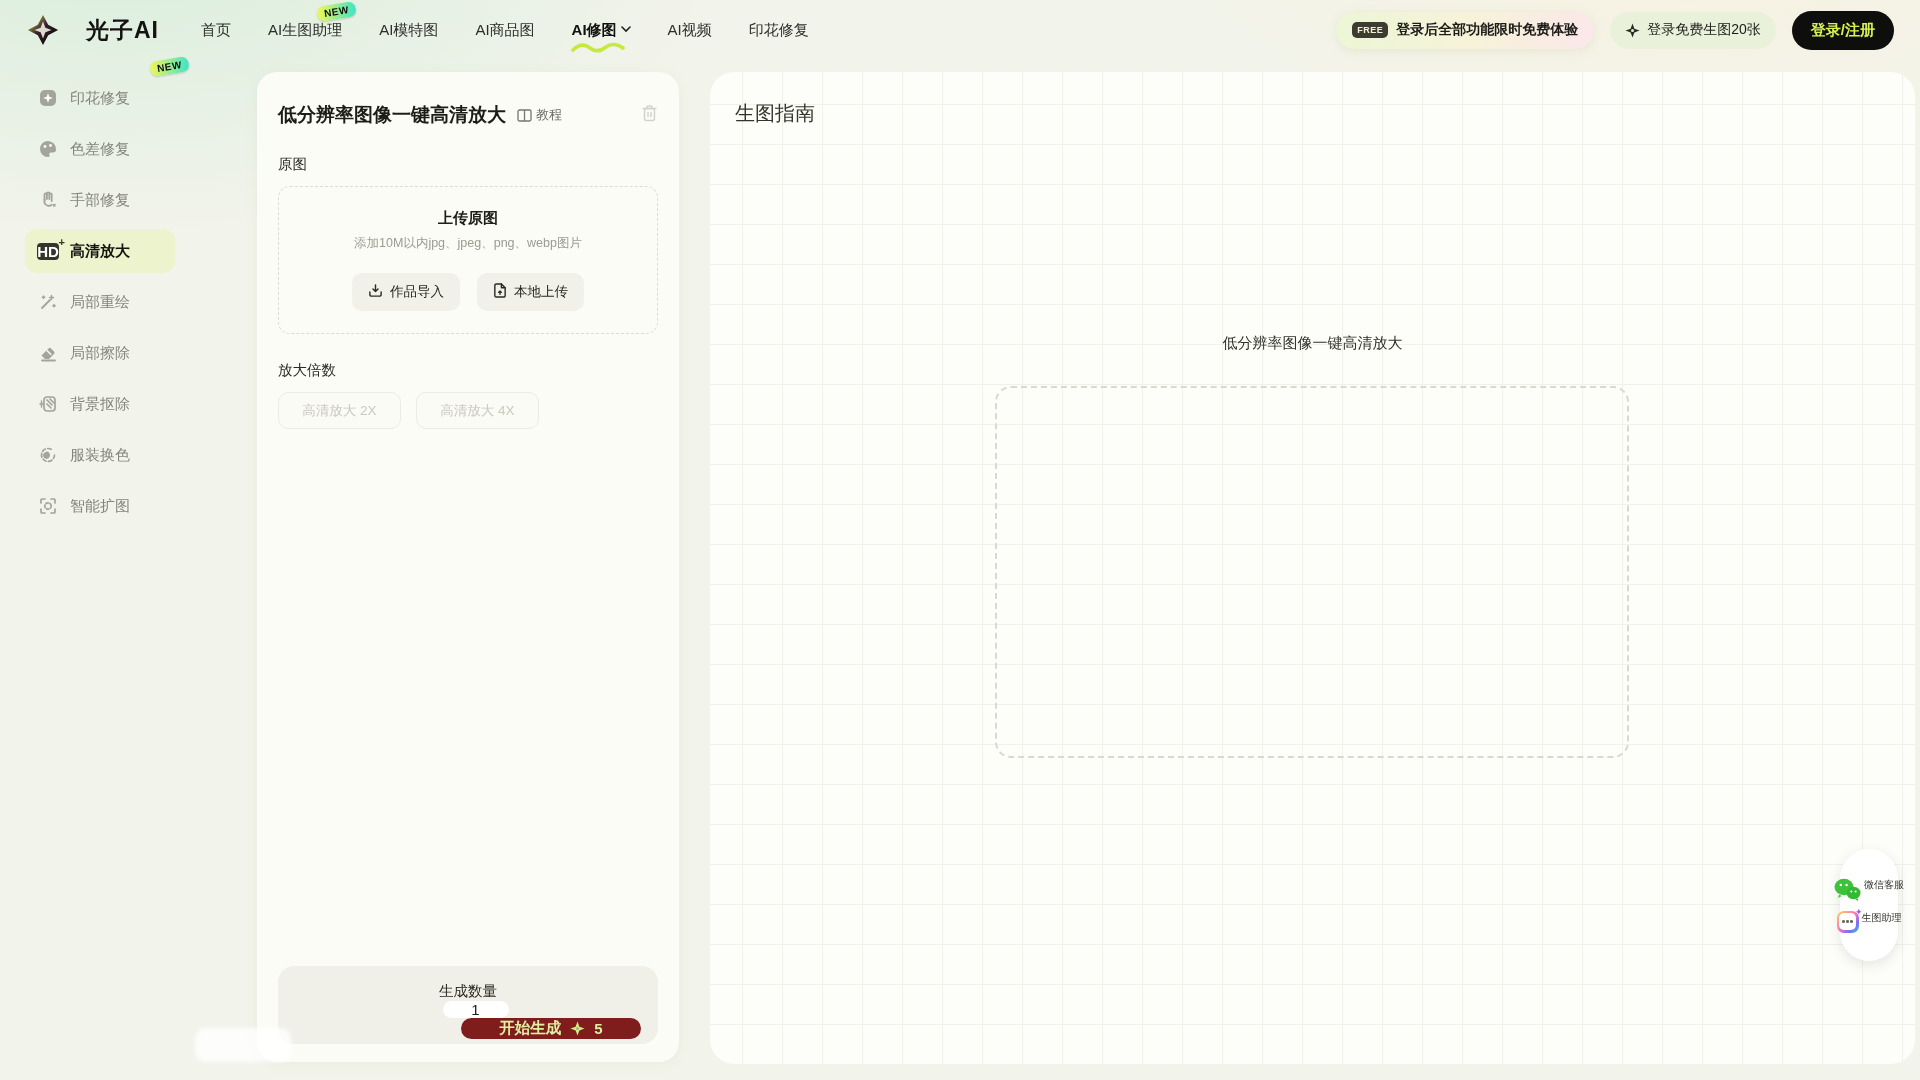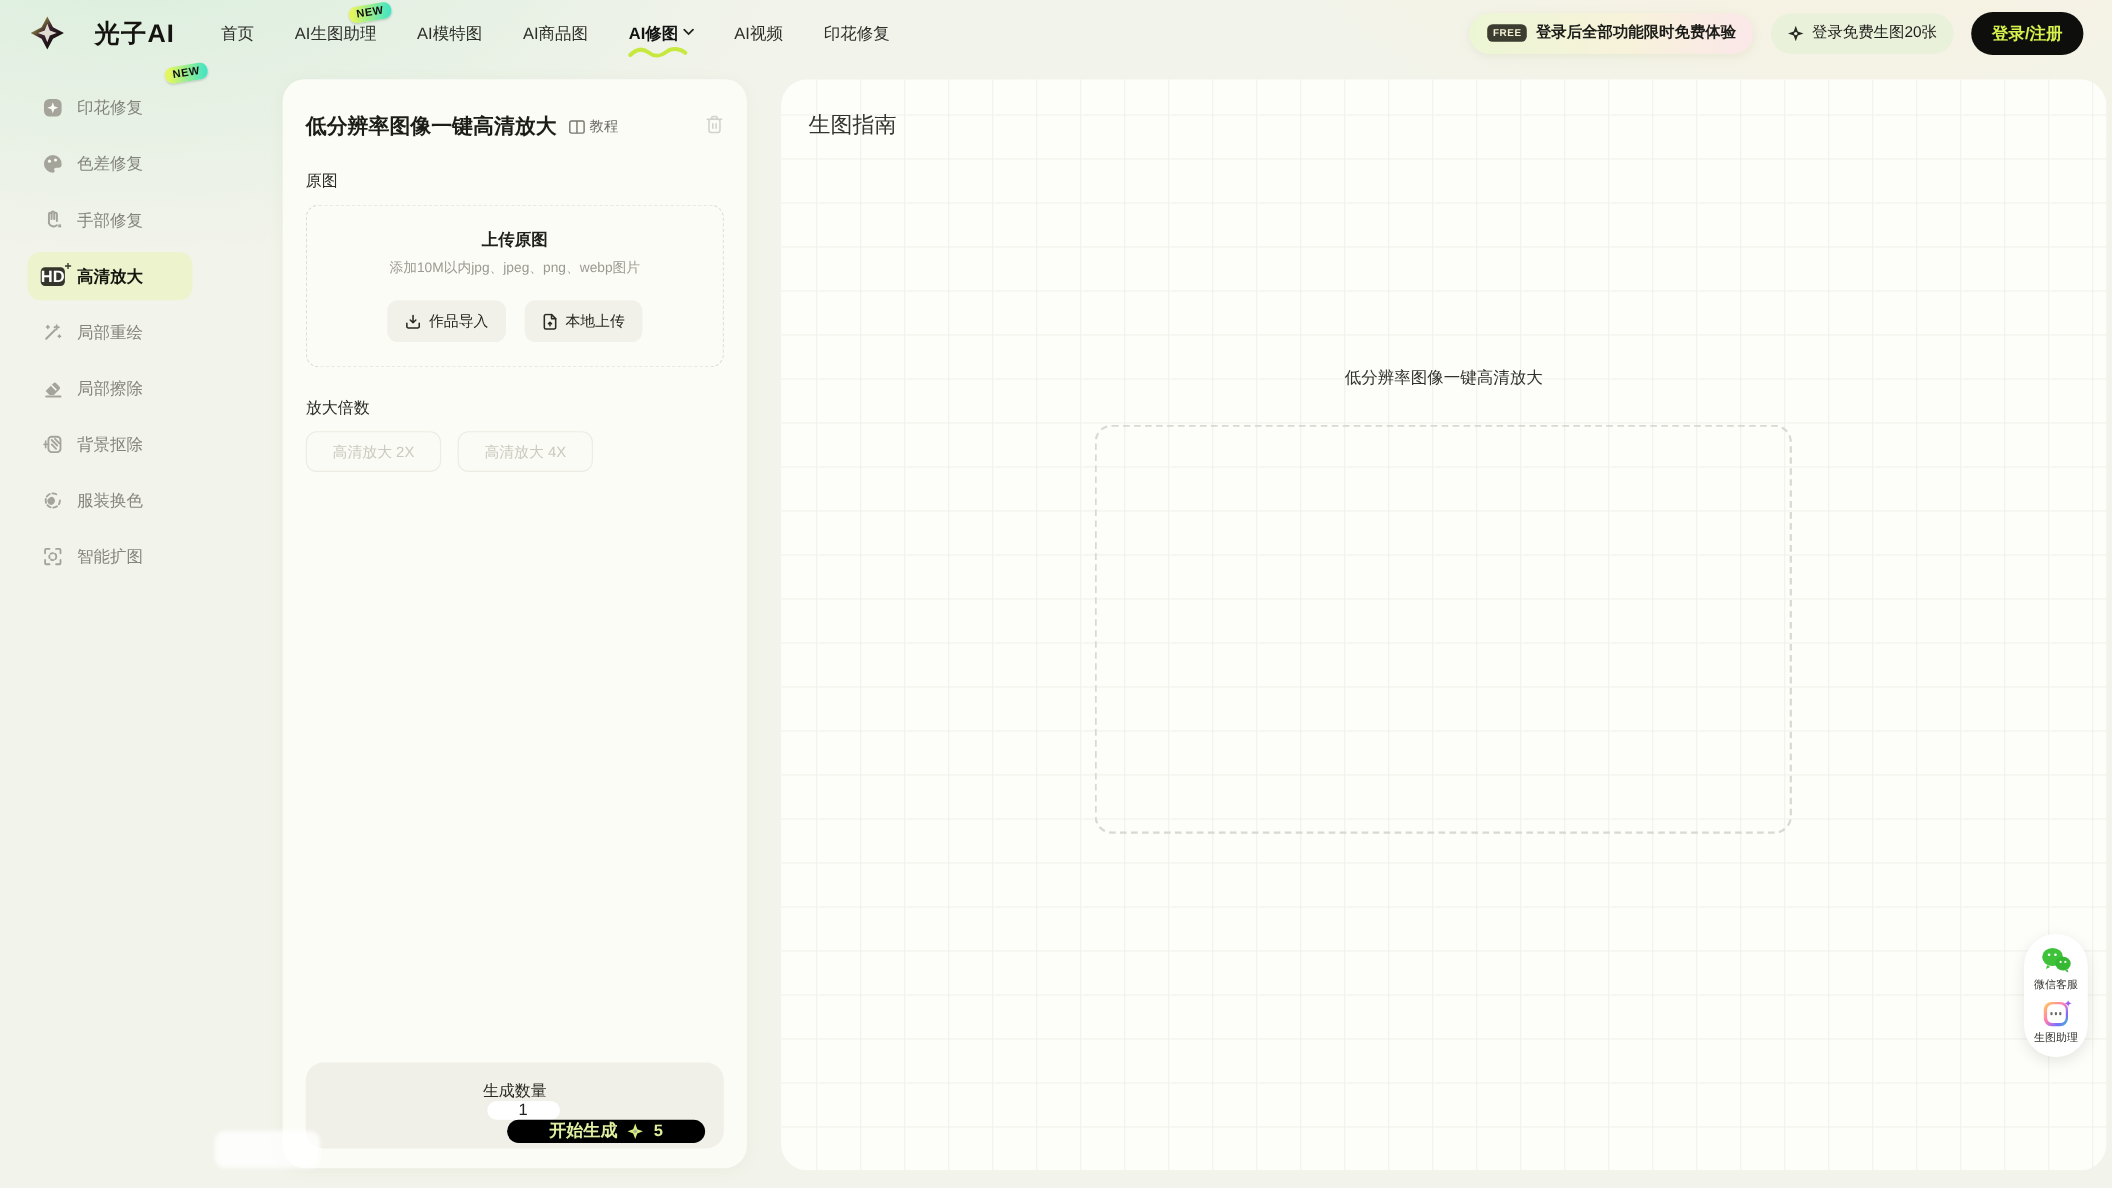"作品导入" .upload-btn { align-items: center -> flex-start }
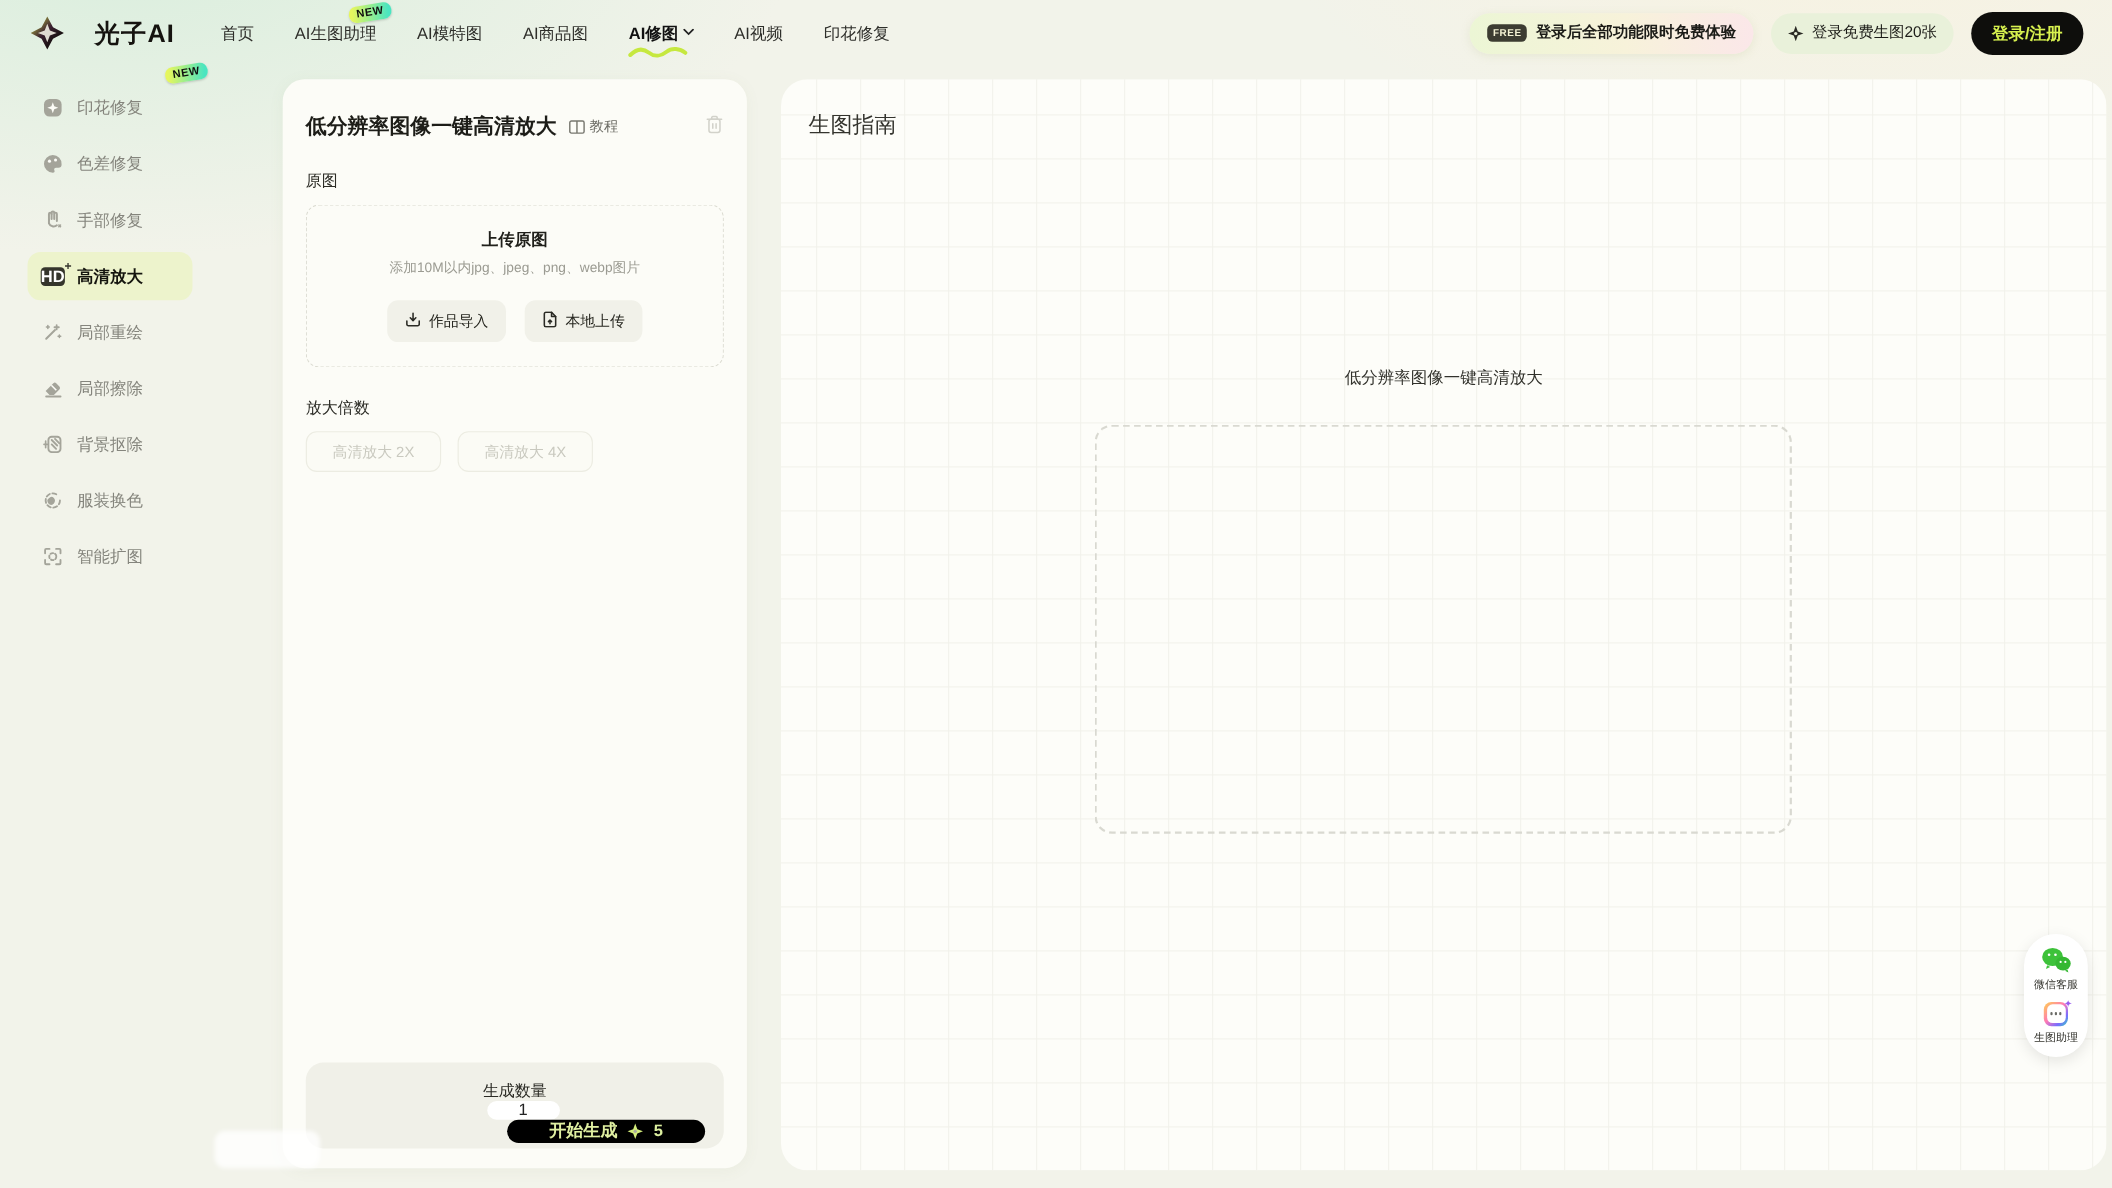"微信客服" .fw-item { align-items: center -> flex-start; flex-direction: column -> none }
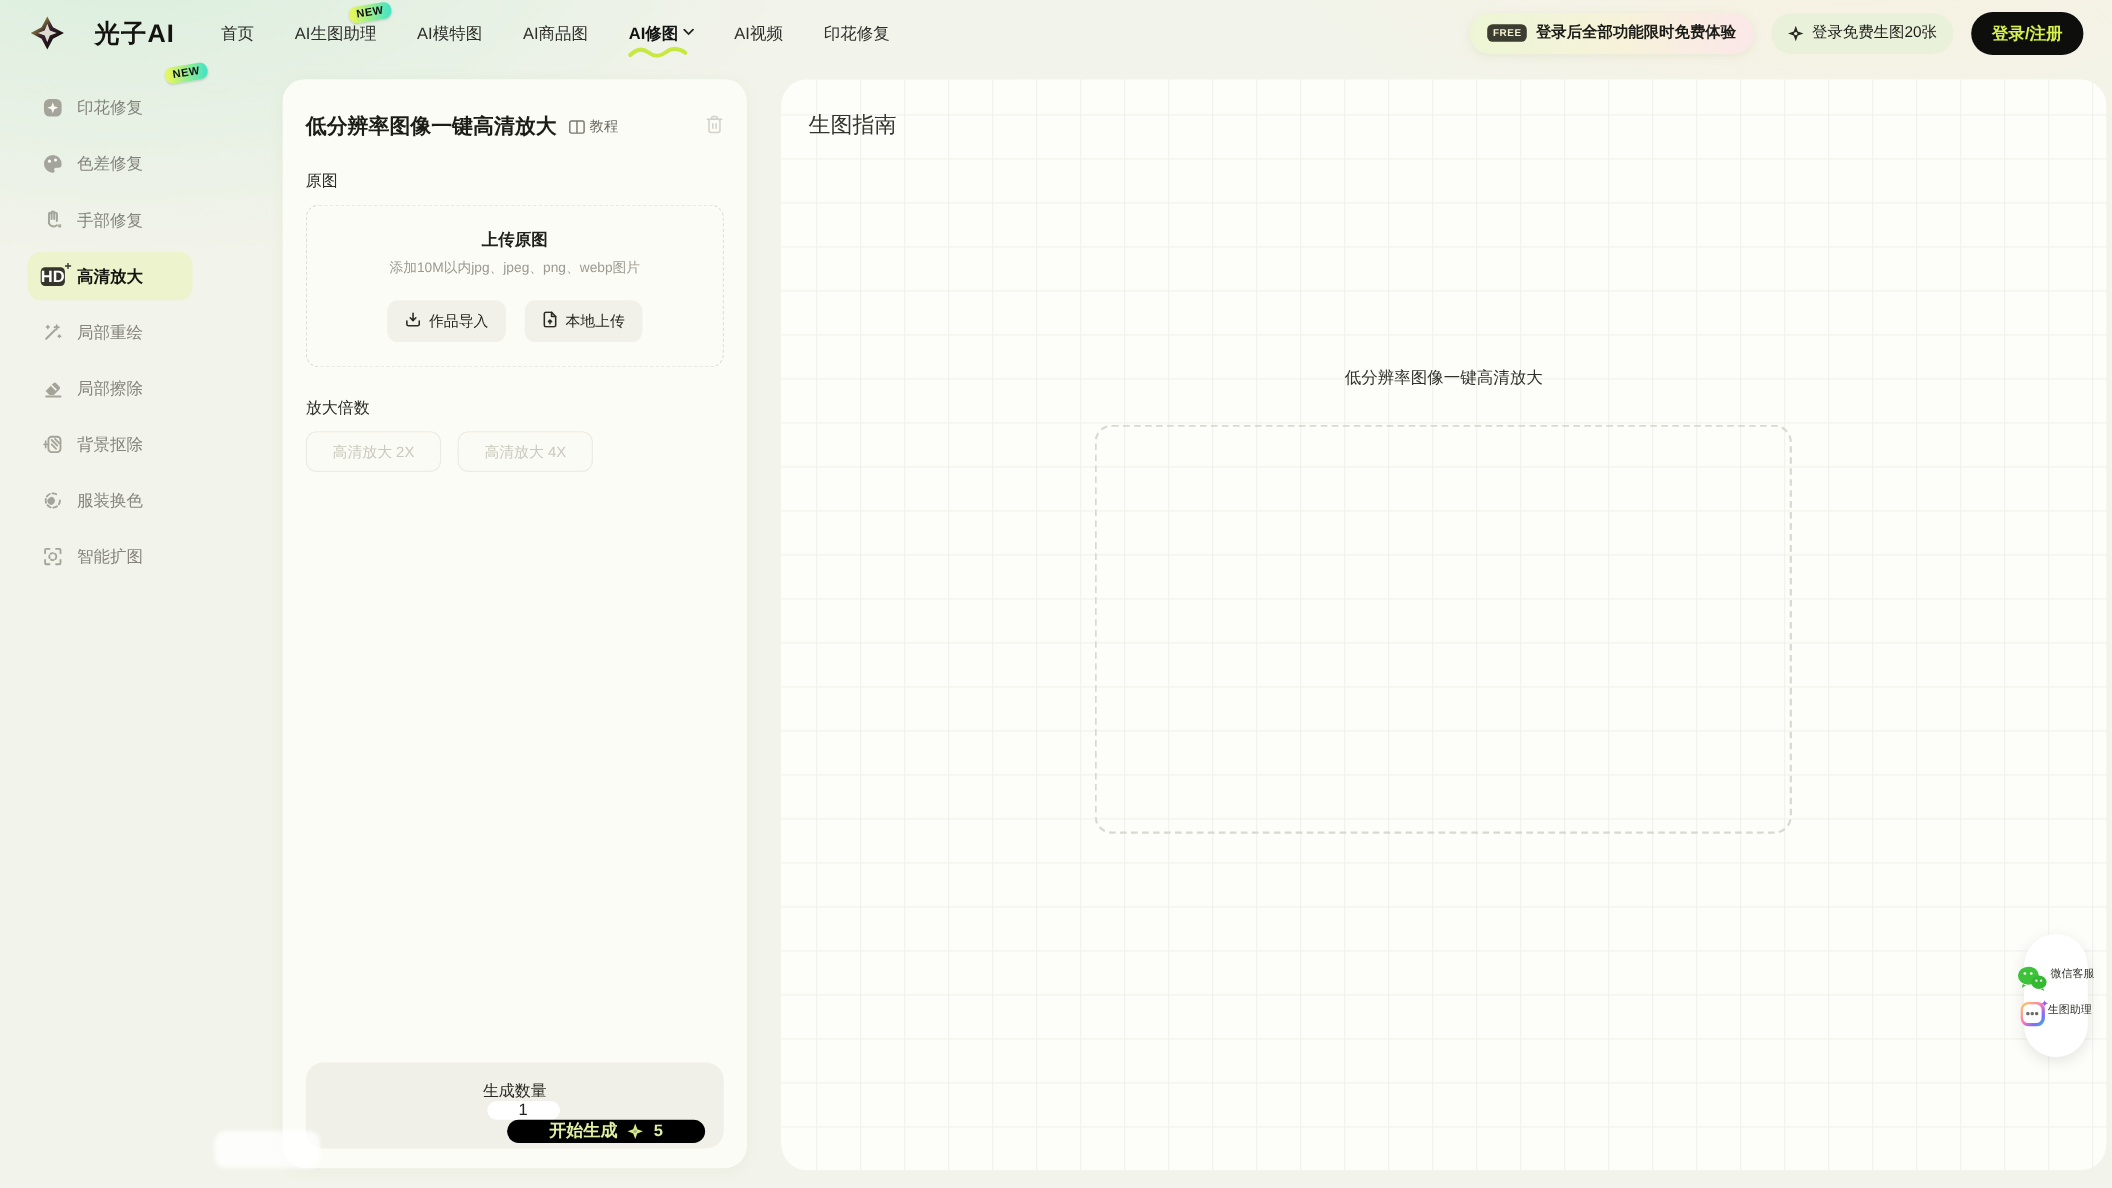"开始生成" .gen-btn { background: #000000 -> #7f1d1d }
